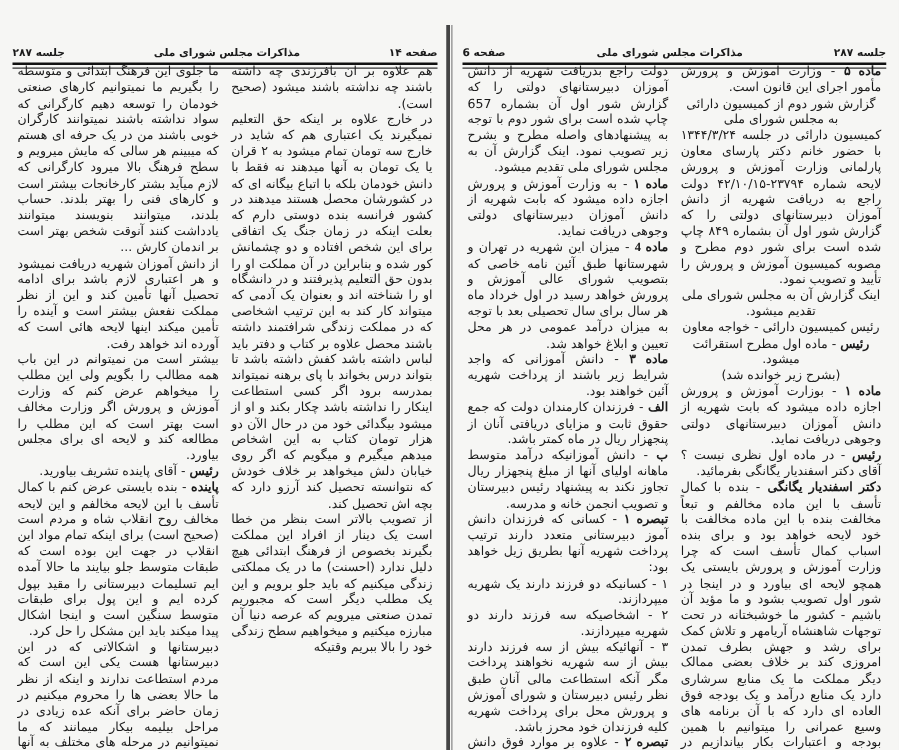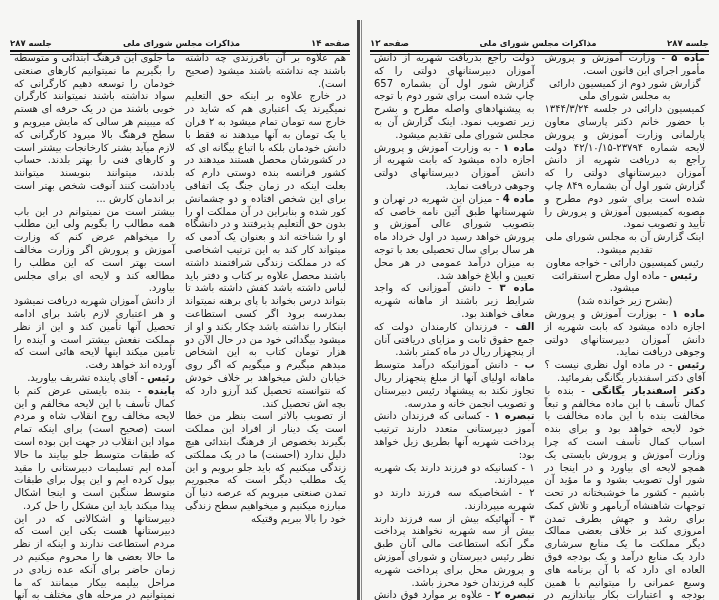"صفحه ۱۳" span { text: ۱۳ -> 6 }
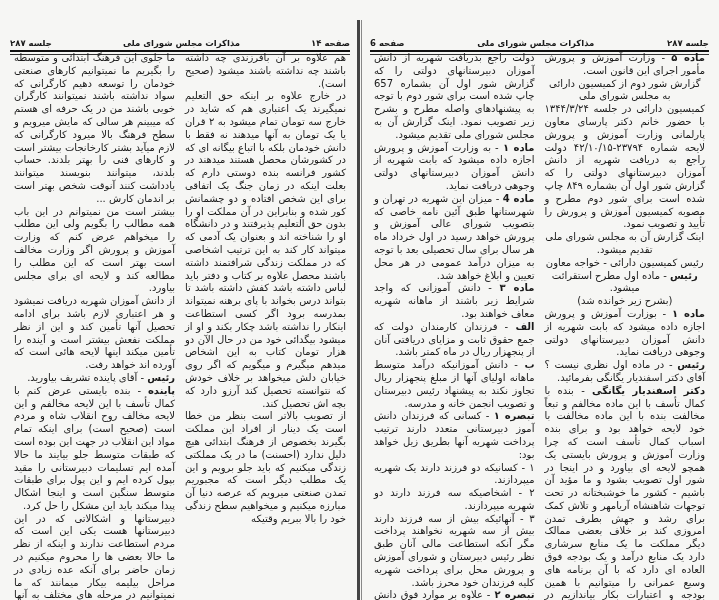"ماده ۵" .col .lbl { font-family: none -> Liberation Serif, serif }
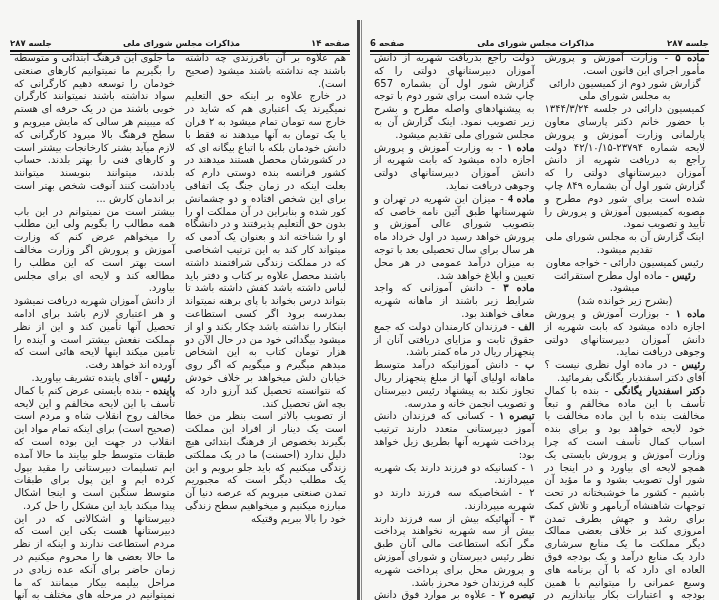"بیشتر است من نمیتوانم در" p { order: before "از دانش آموزان شهریه دریافت" -> after "از دانش آموزان شهریه دریافت" }
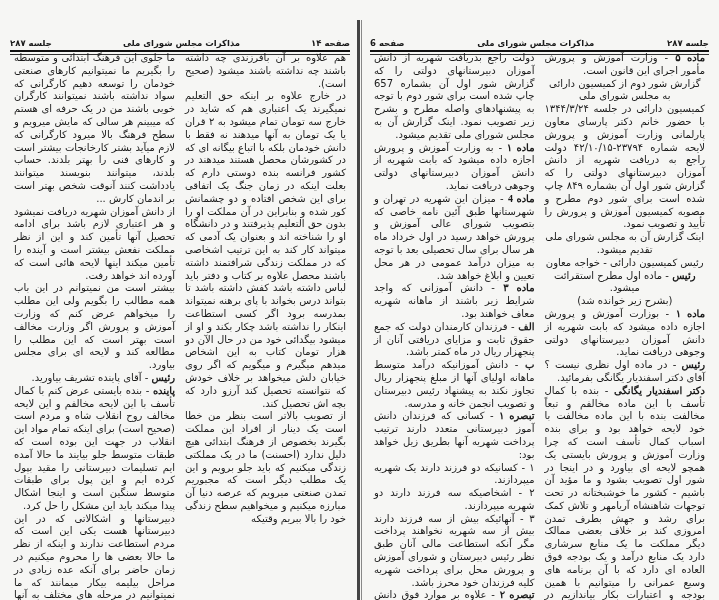"- دانش آموزانی که واجد" span { text: ماهانه شهریه معاف -> پرداخت شهریه آئین }
